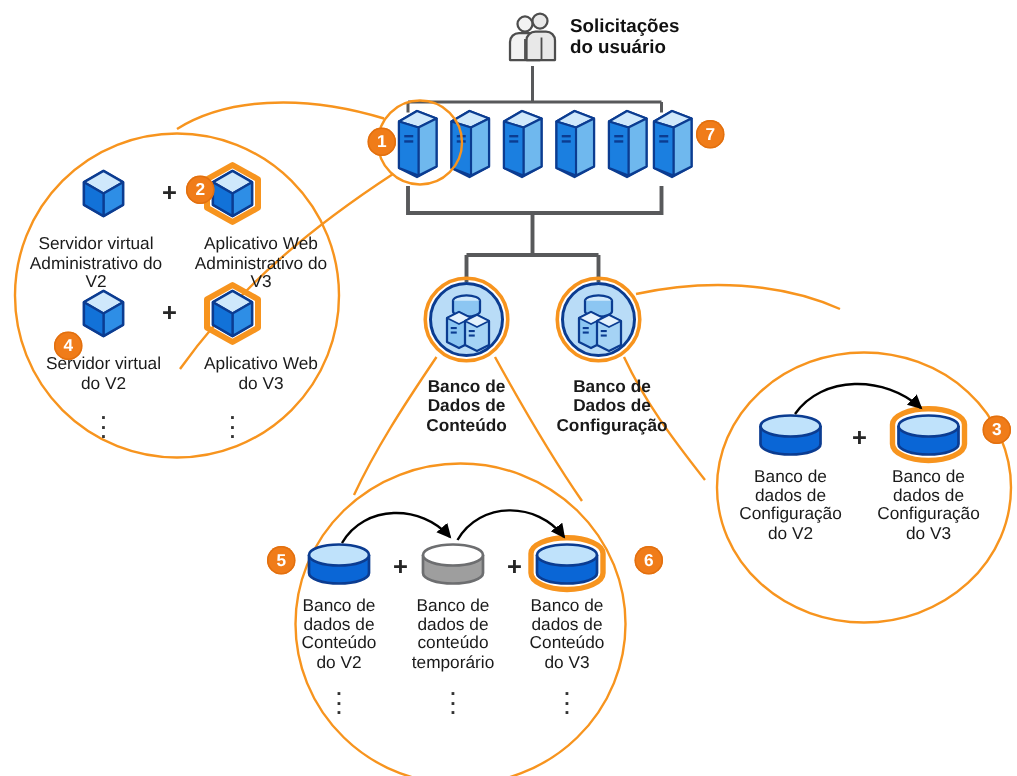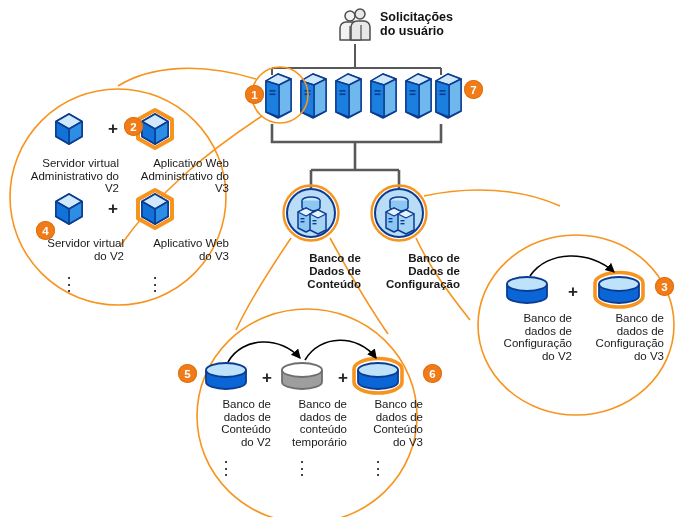"Servidor virtual" .lbl { text-align: right -> center }
